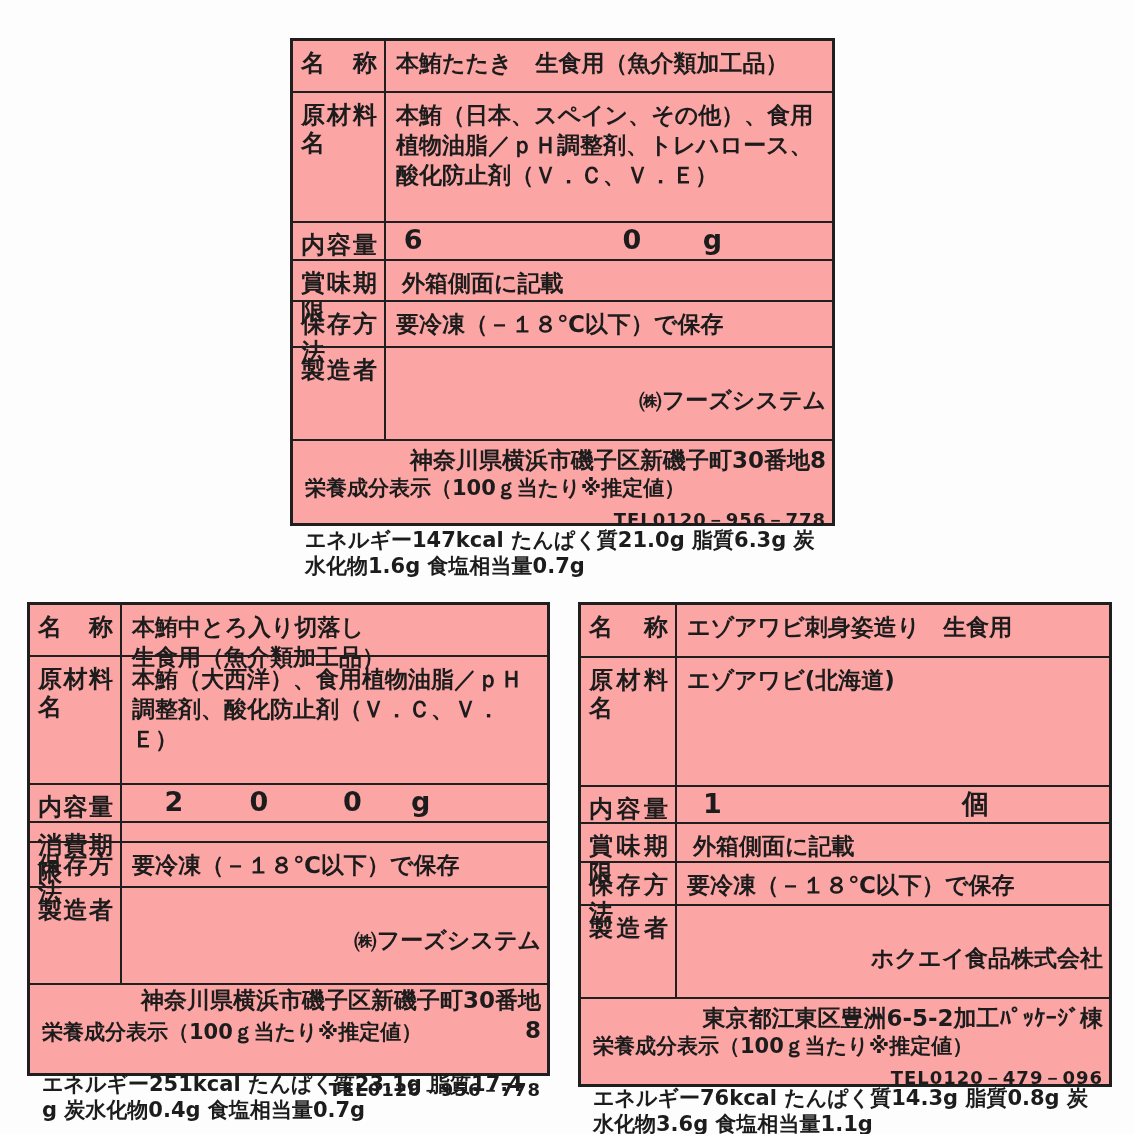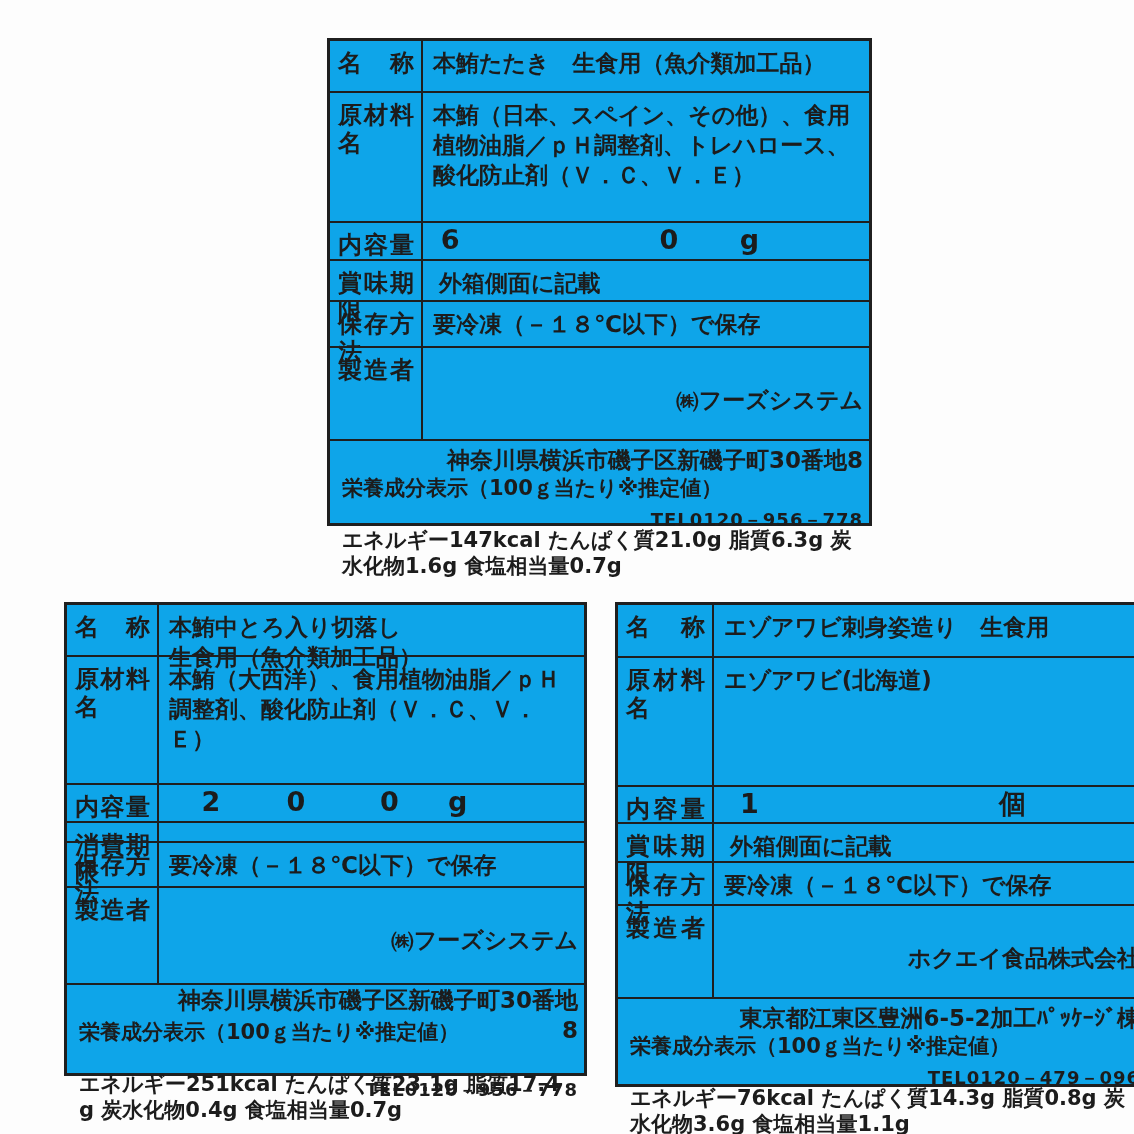"名称" .food-label { background: #0ea5e9 -> #fca5a5; margin-left: 37px -> none }
